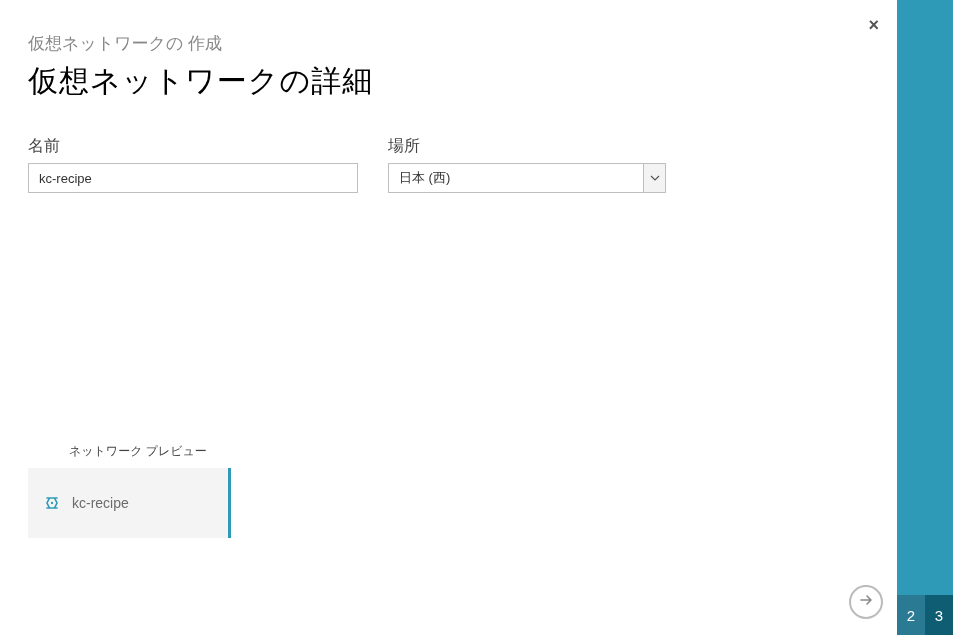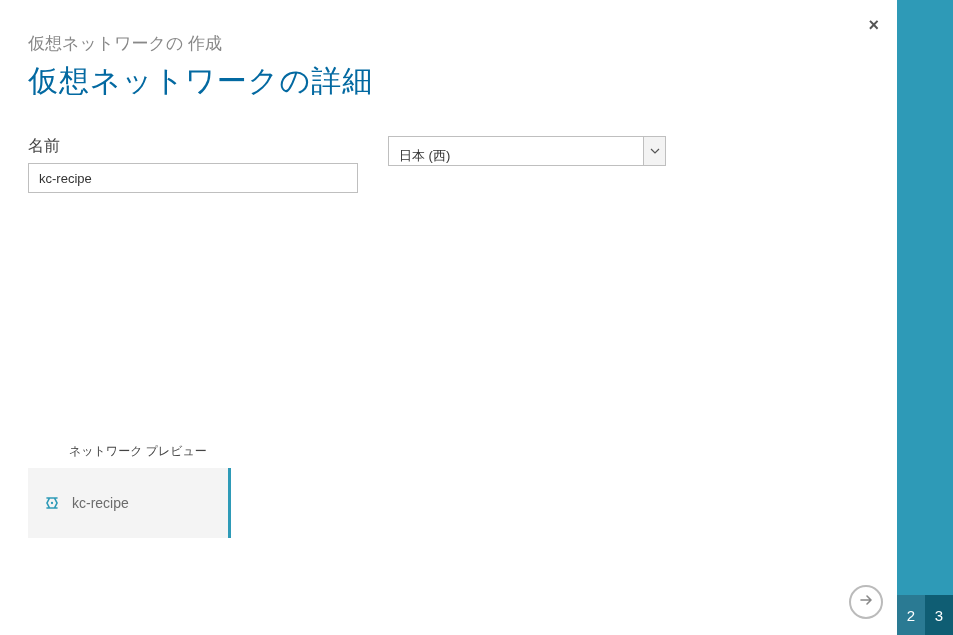"仮想ネットワークの詳細" .page-title { color: #0369a1 -> #000000 }
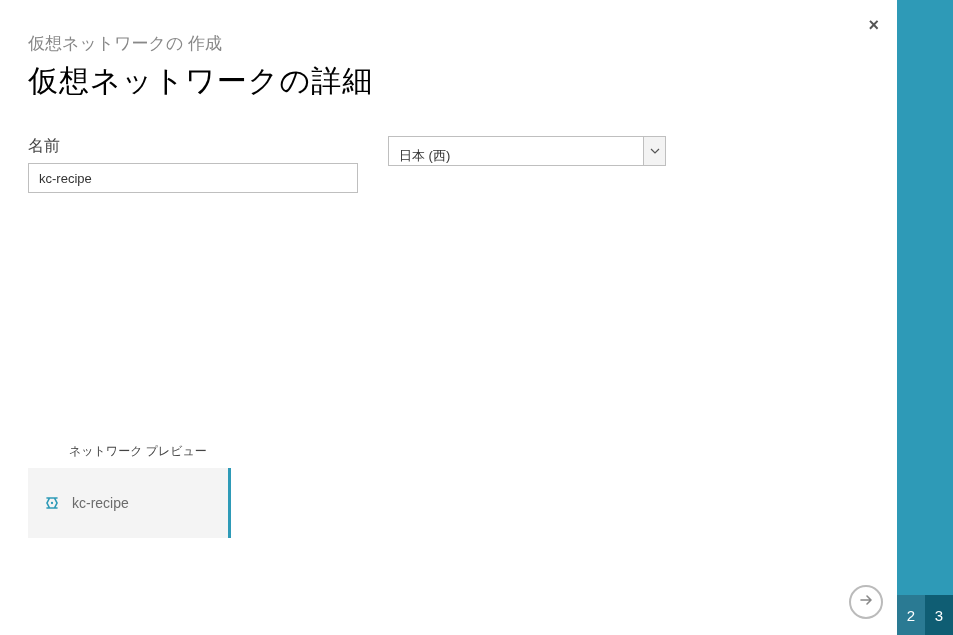"場所" label.field-label { html: none -> <label>場所</label> }
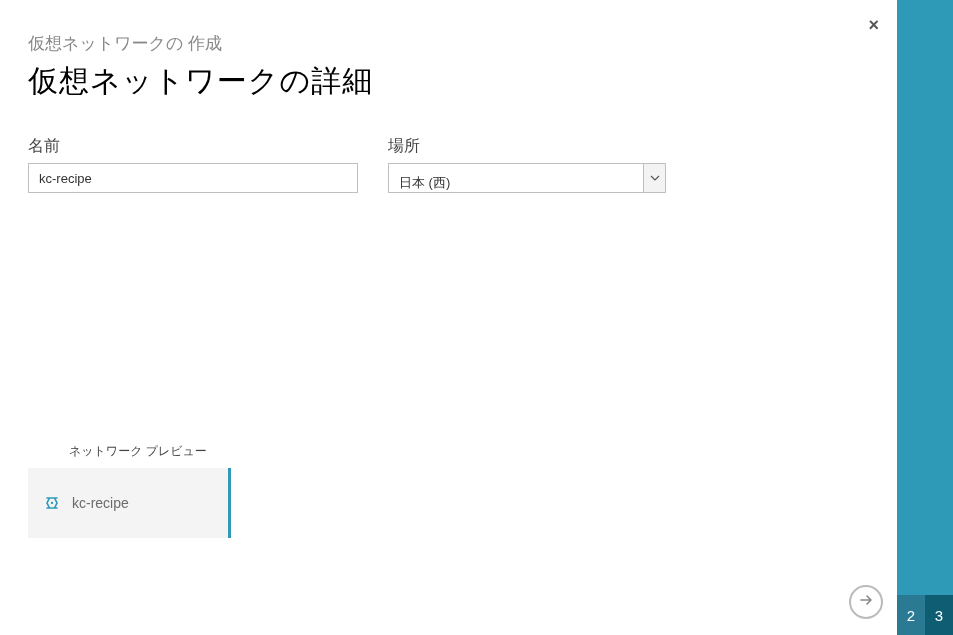"日本 (西)" .select-wrap { align-items: flex-end -> center }
